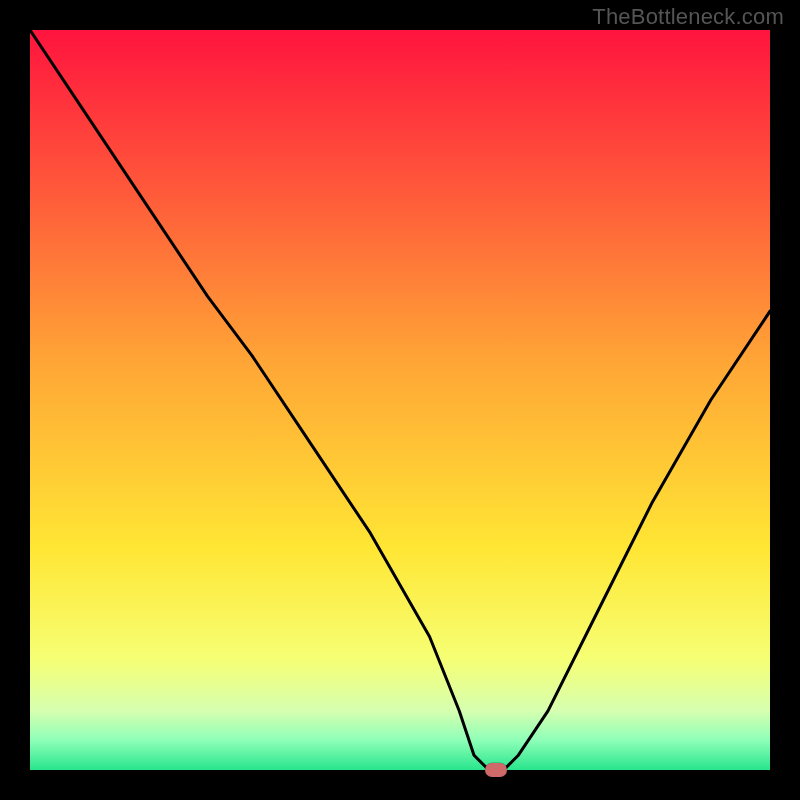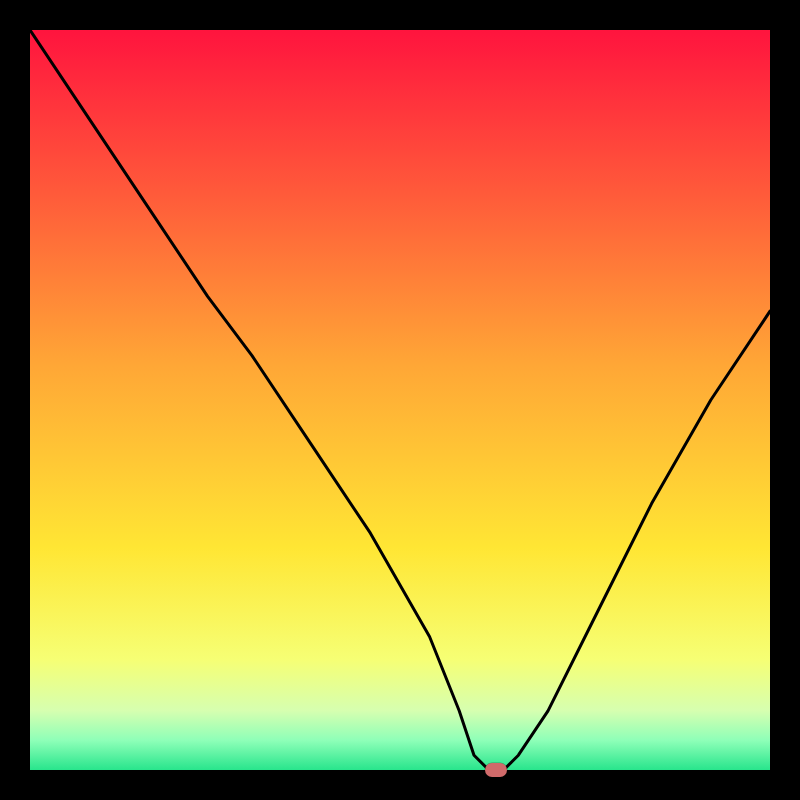"TheBottleneck.com" div.watermark { html: none -> <div>TheBottleneck.com</div> }
